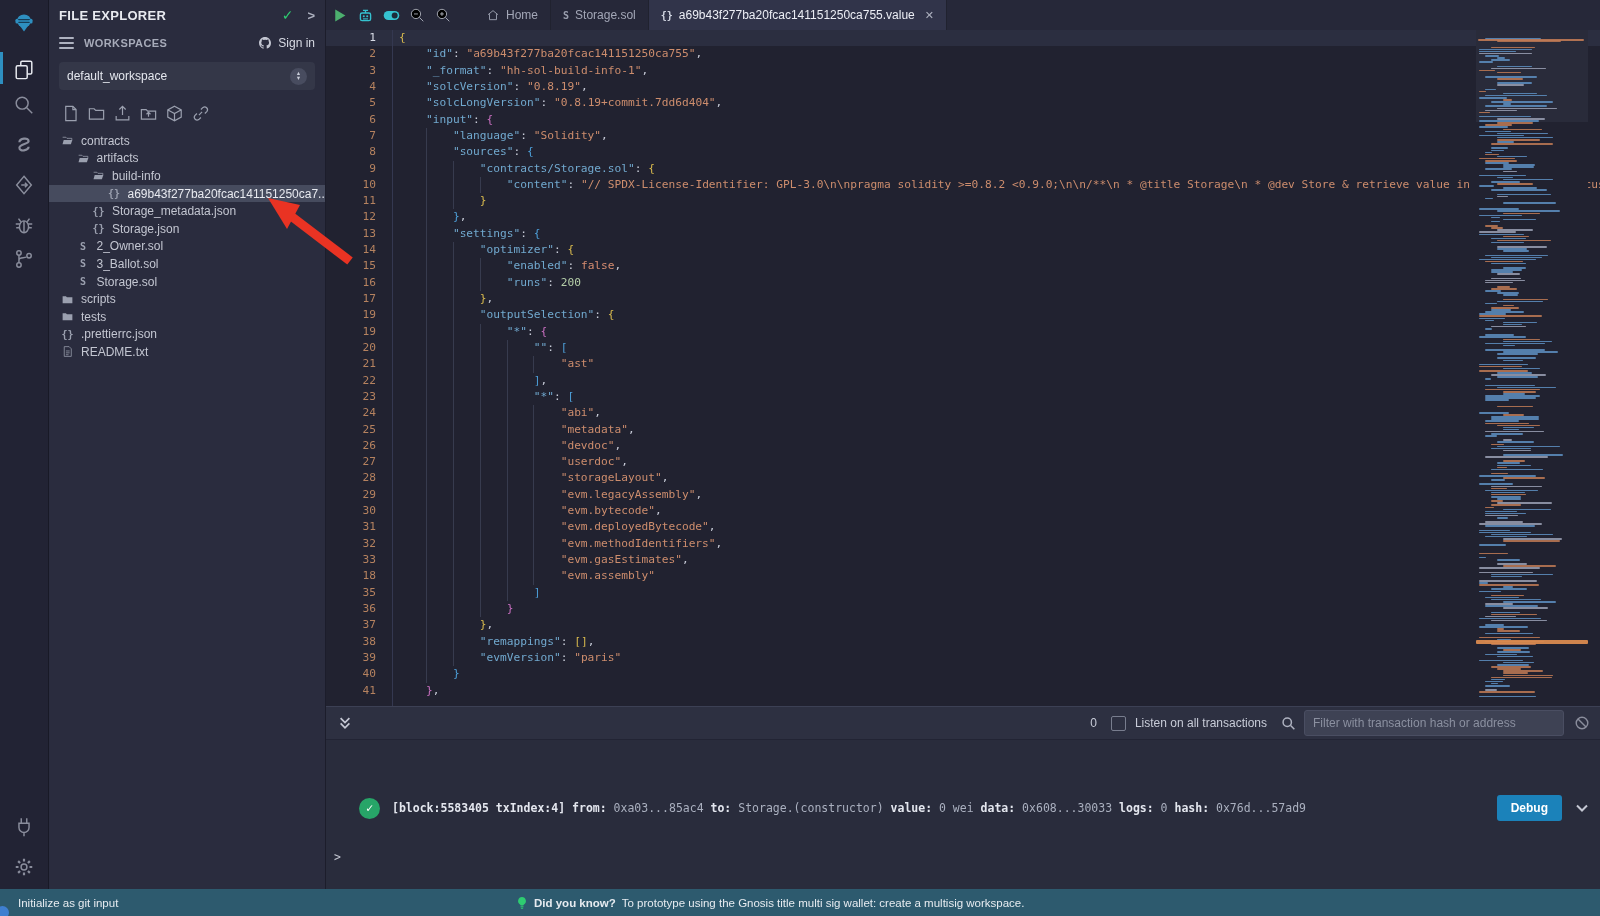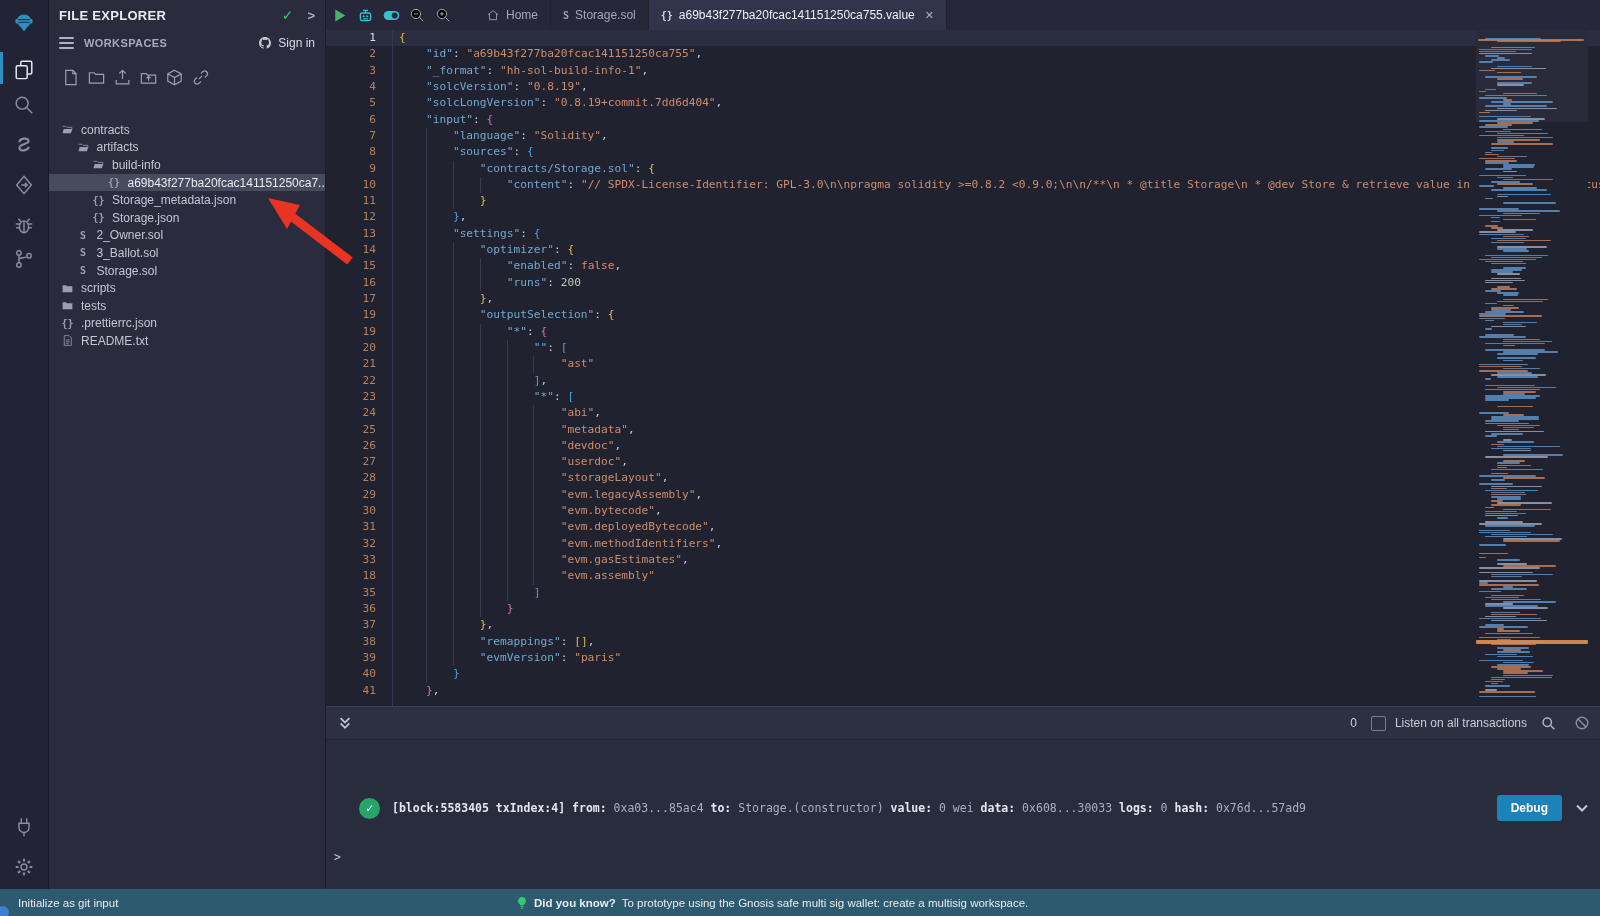"default_workspace" div { html: none -> <div> <span>default_workspace</span> <span> <span>▲</span> <span>▼</span> </span> </div> }
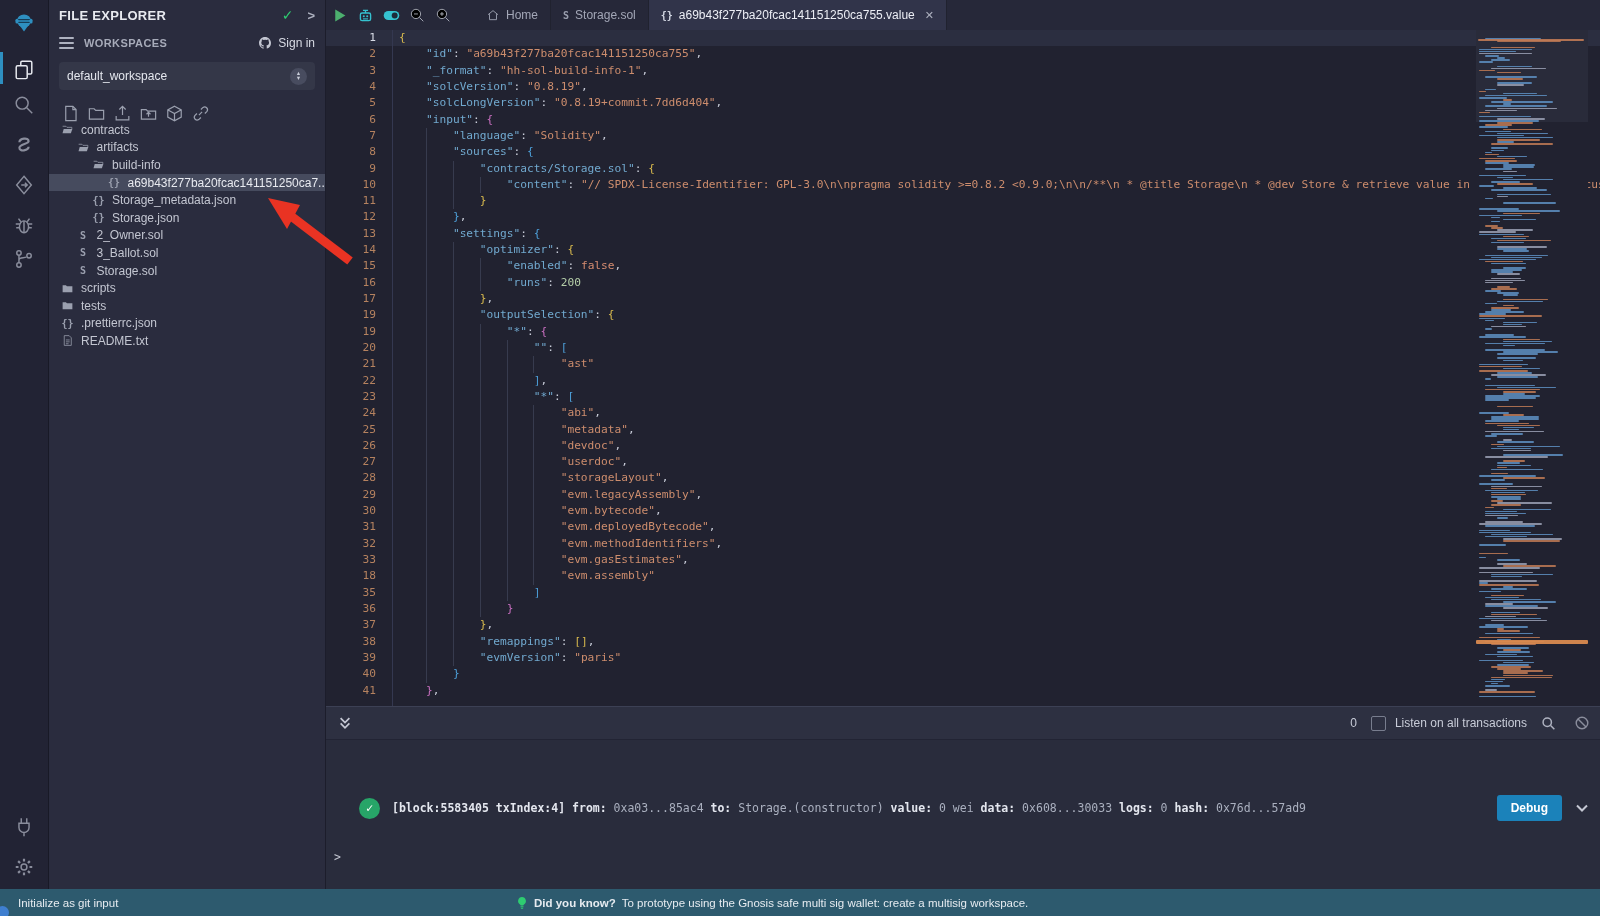"contracts" #tree { top: 121px -> 132px }
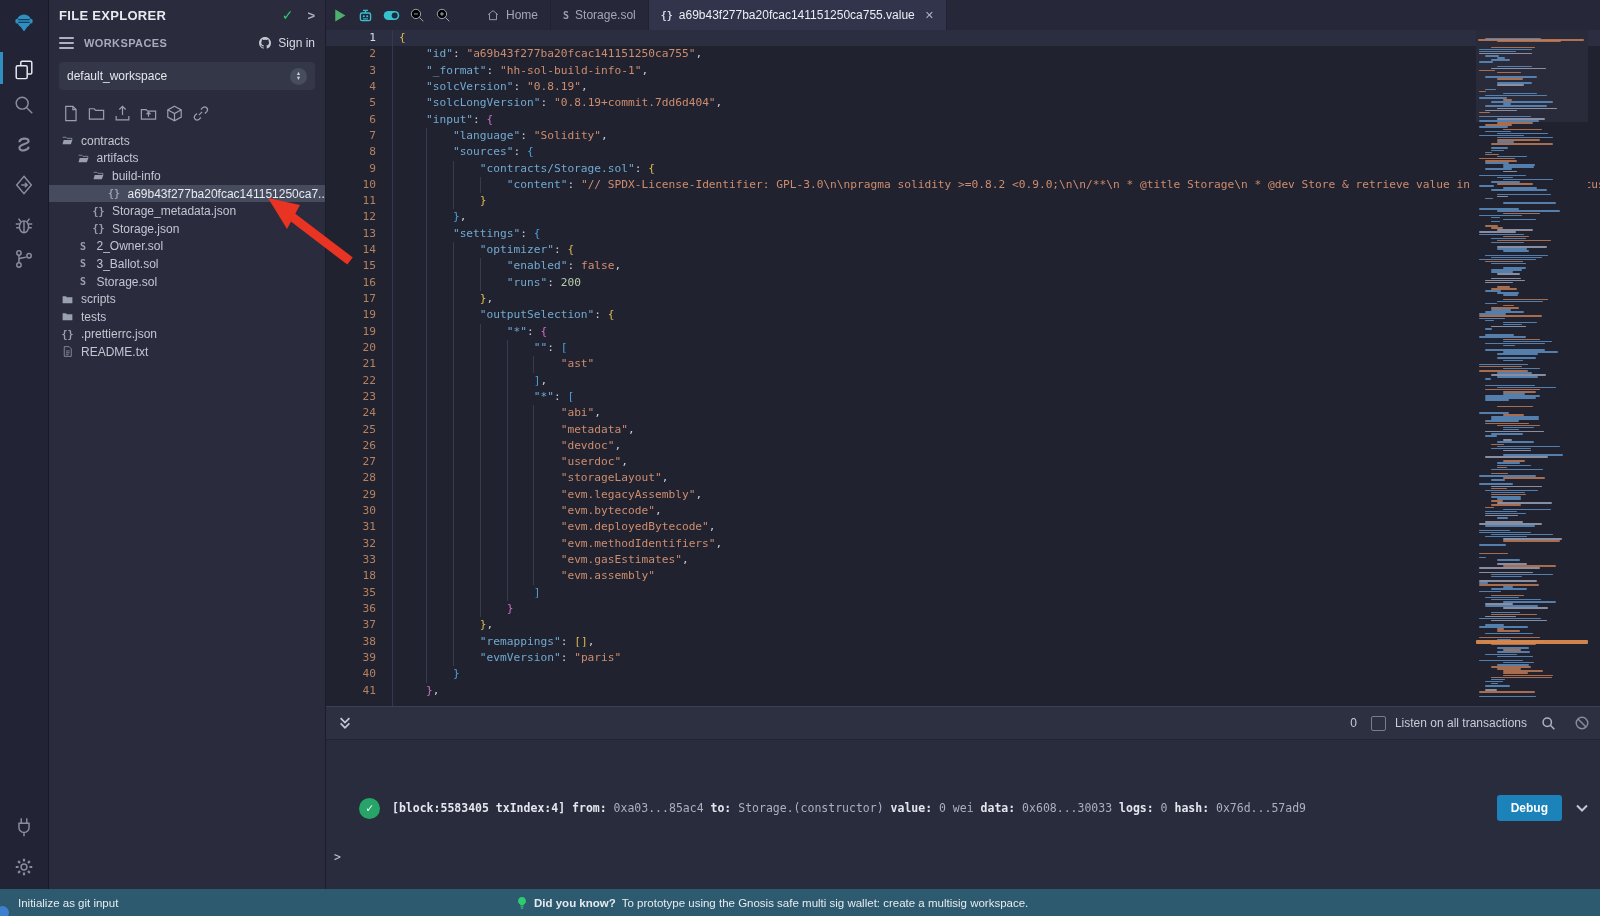"Filter with transaction hash or" input { html: none -> <input> }
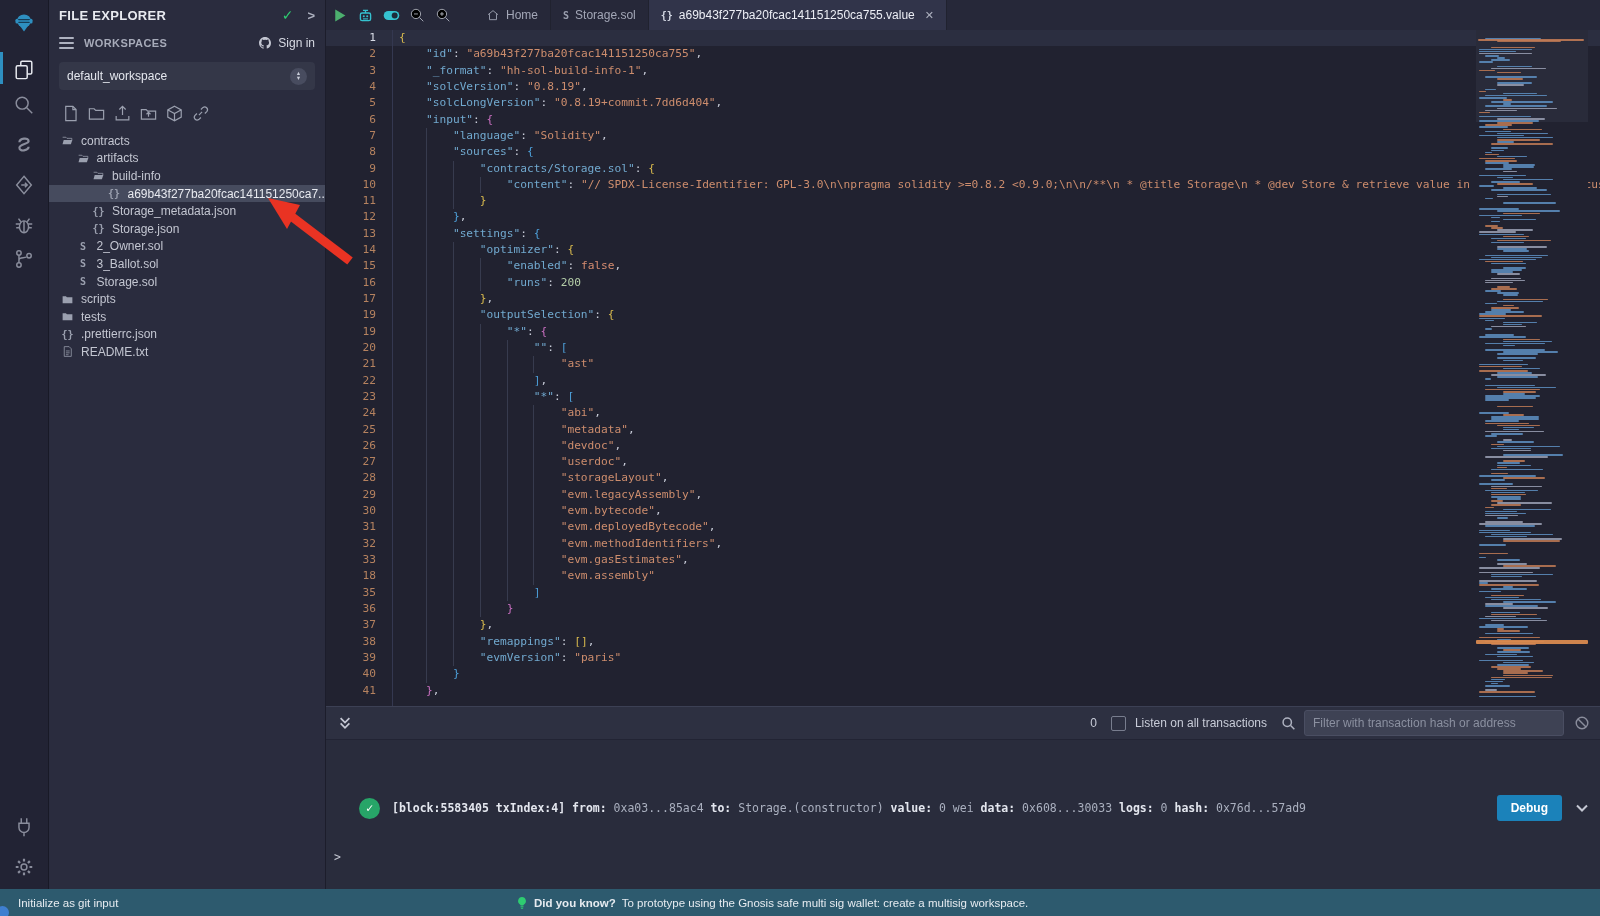"To prototype using the Gnosis" span { text: safe -> title }
